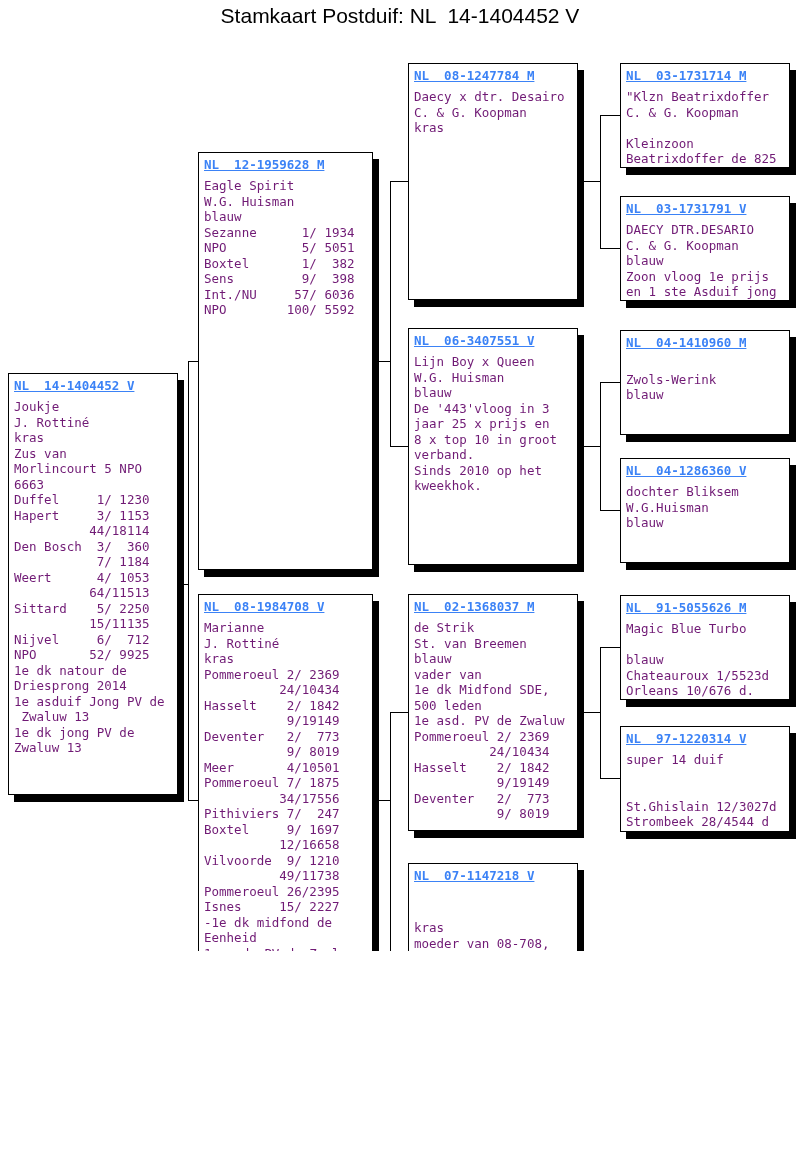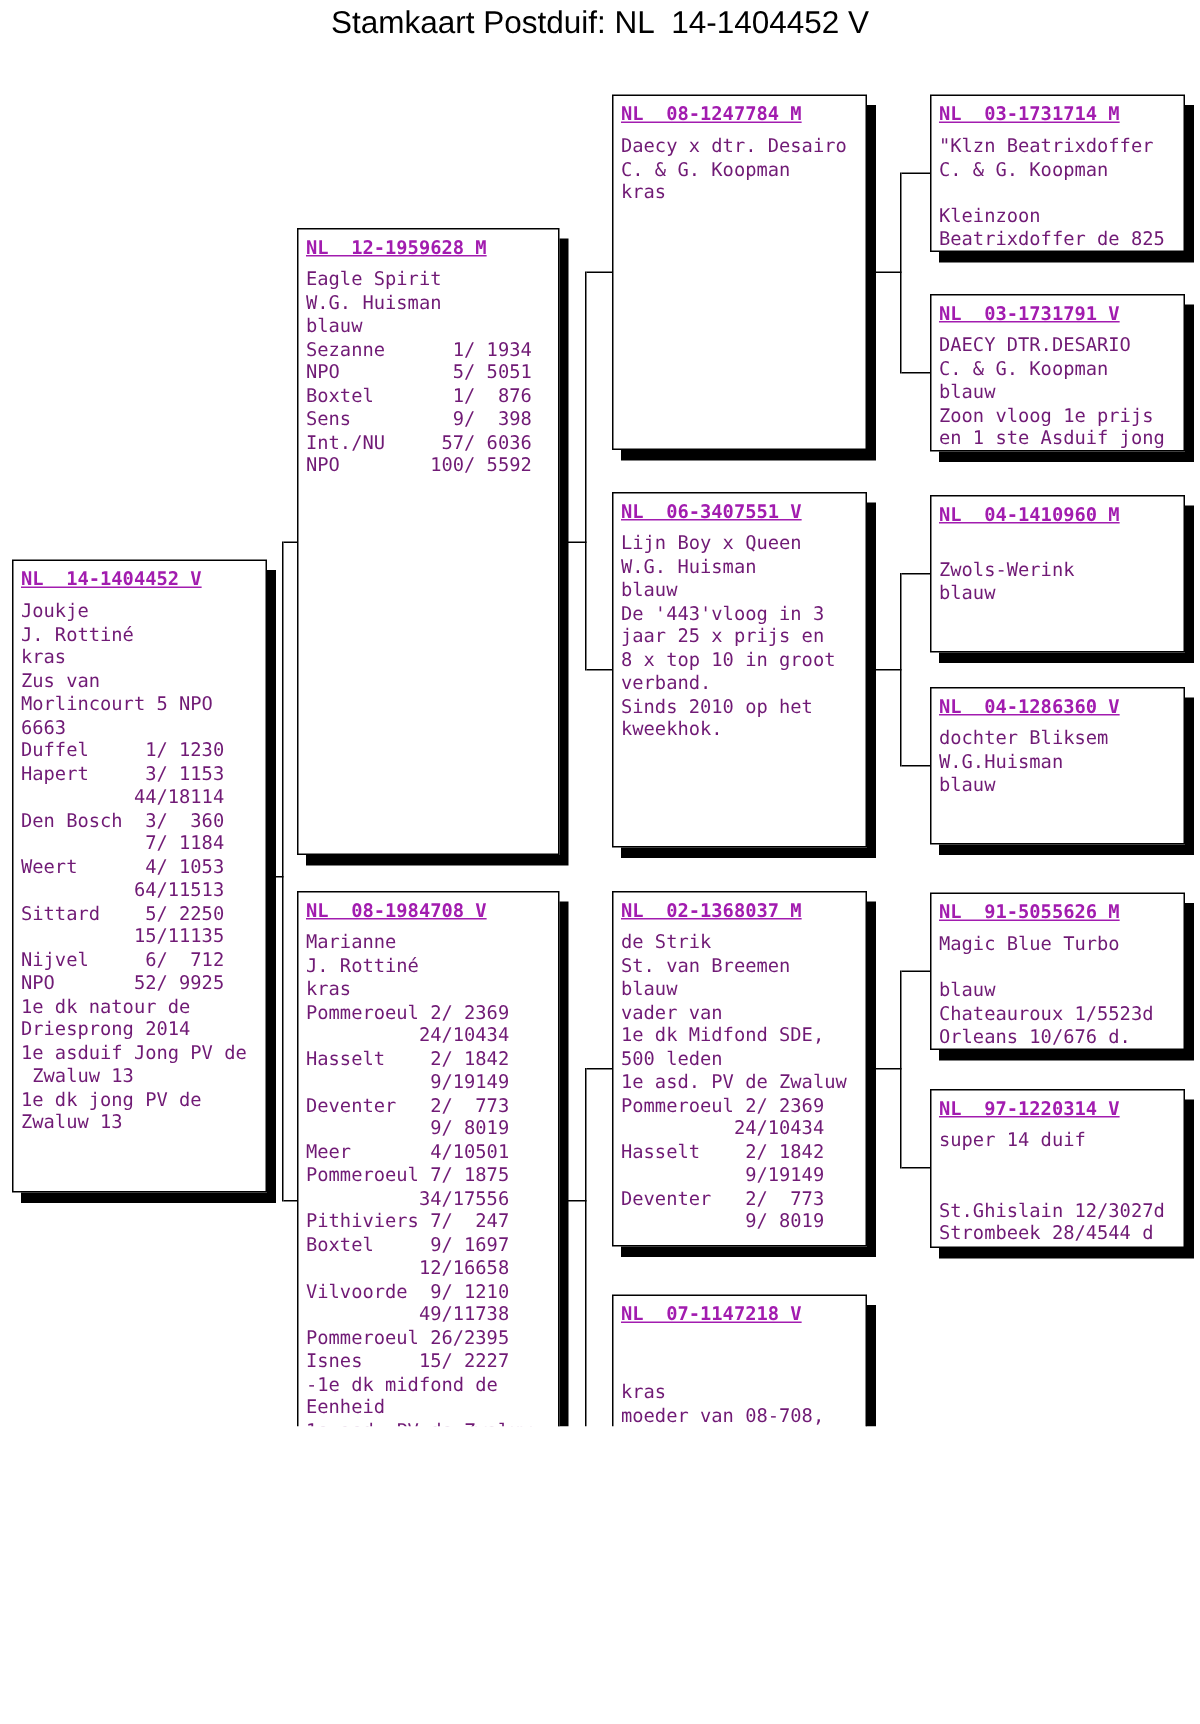"NL 08-1247784 M" .ring { color: #a21caf -> #3b82f6 }
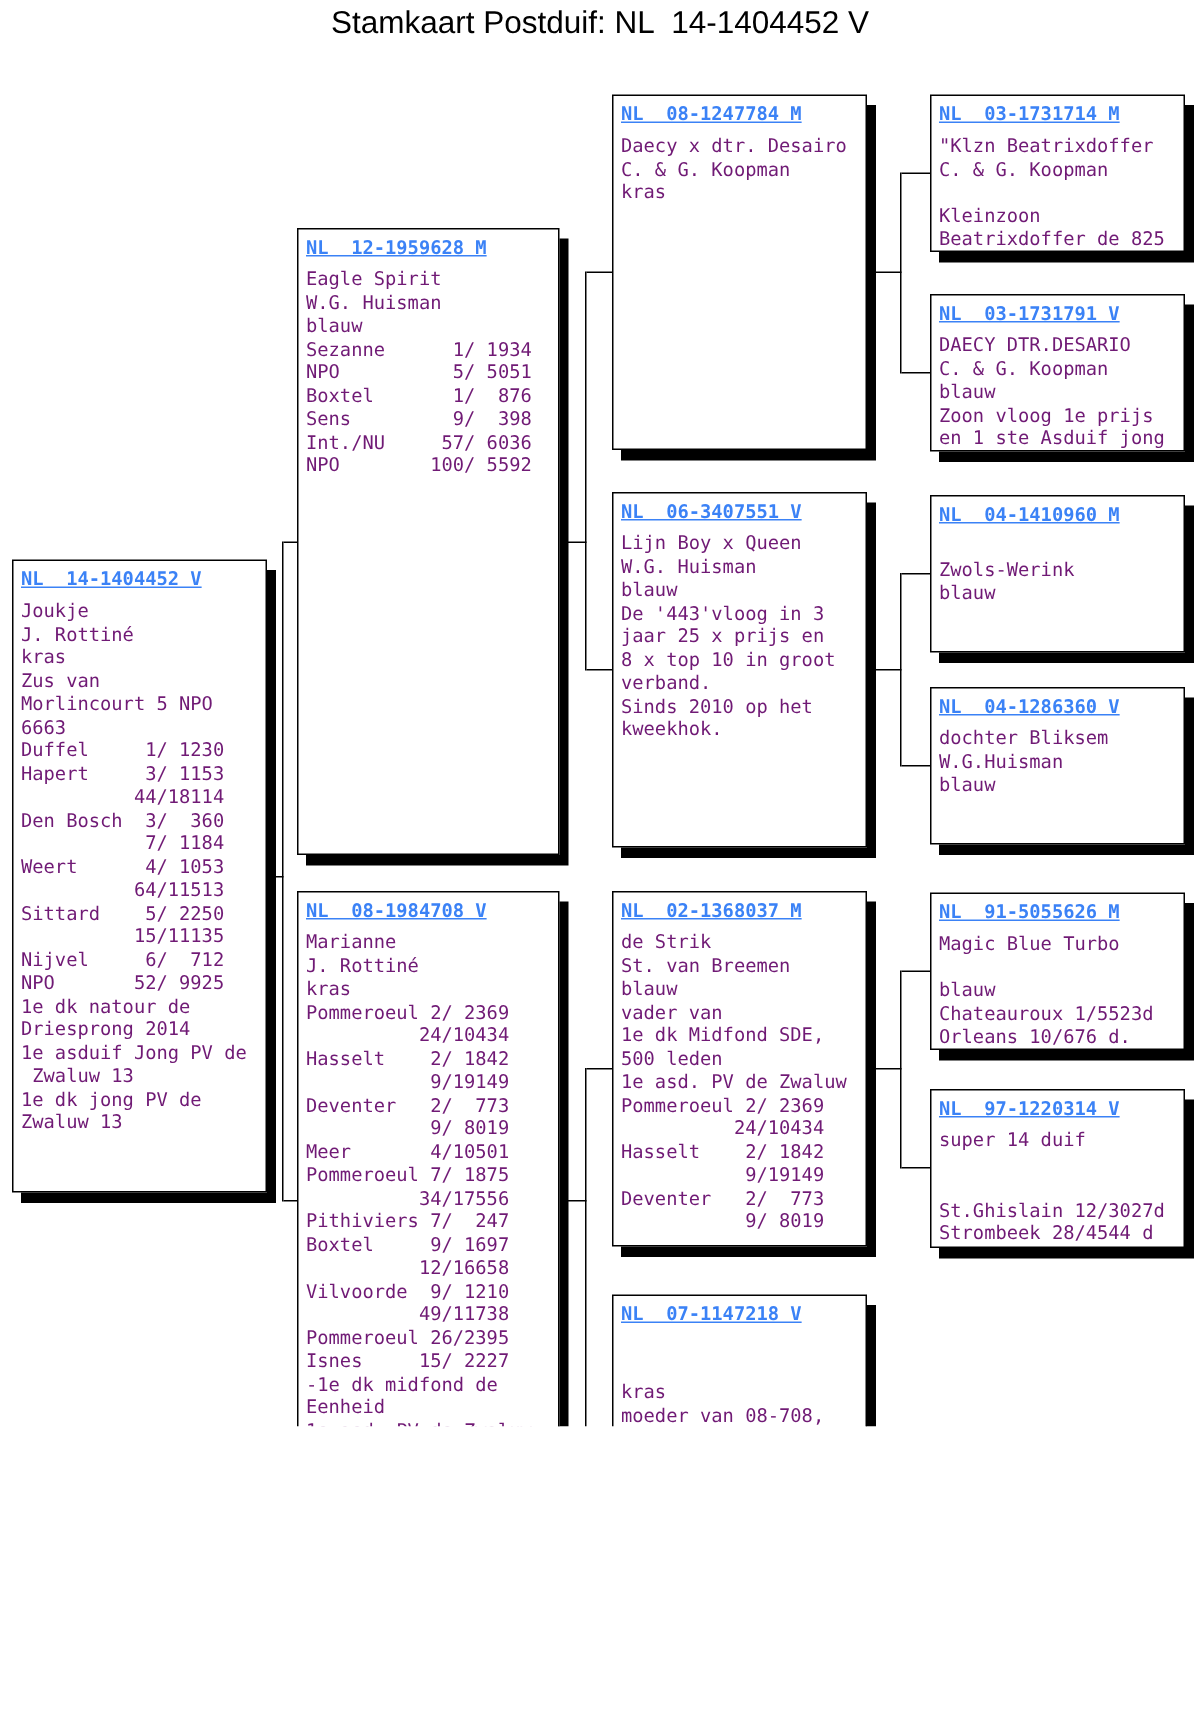"Eagle Spirit" div.btext { text: 876 -> 382 }
